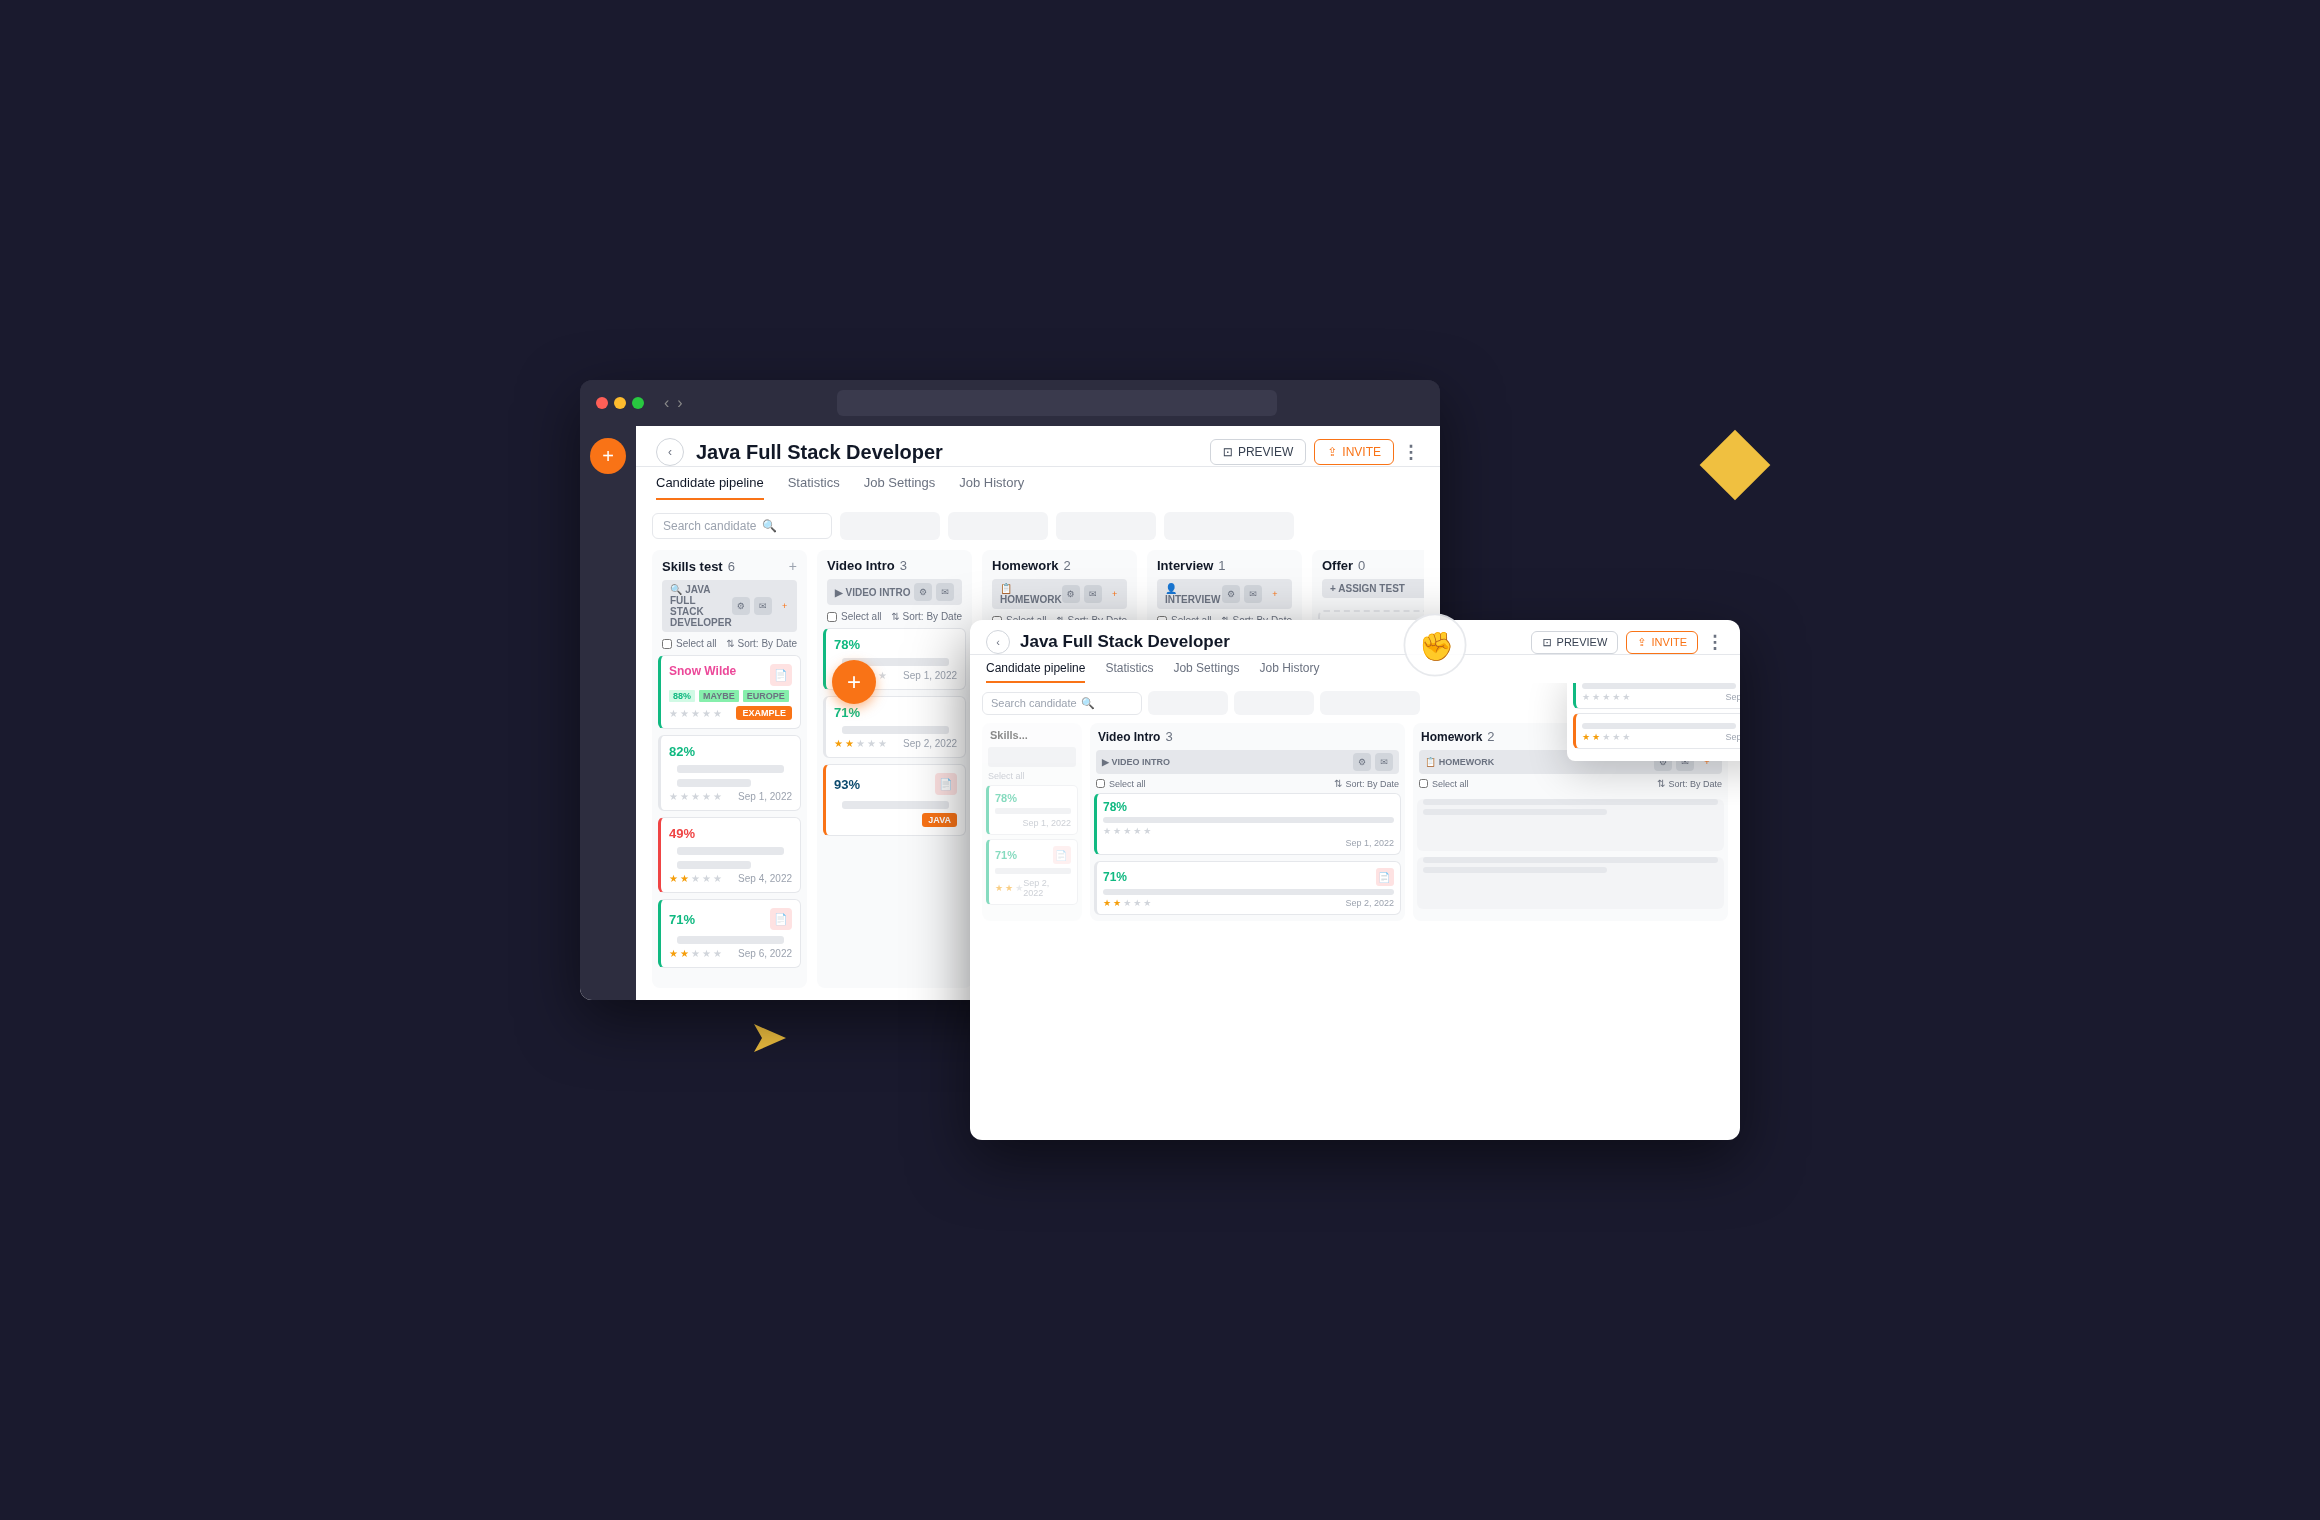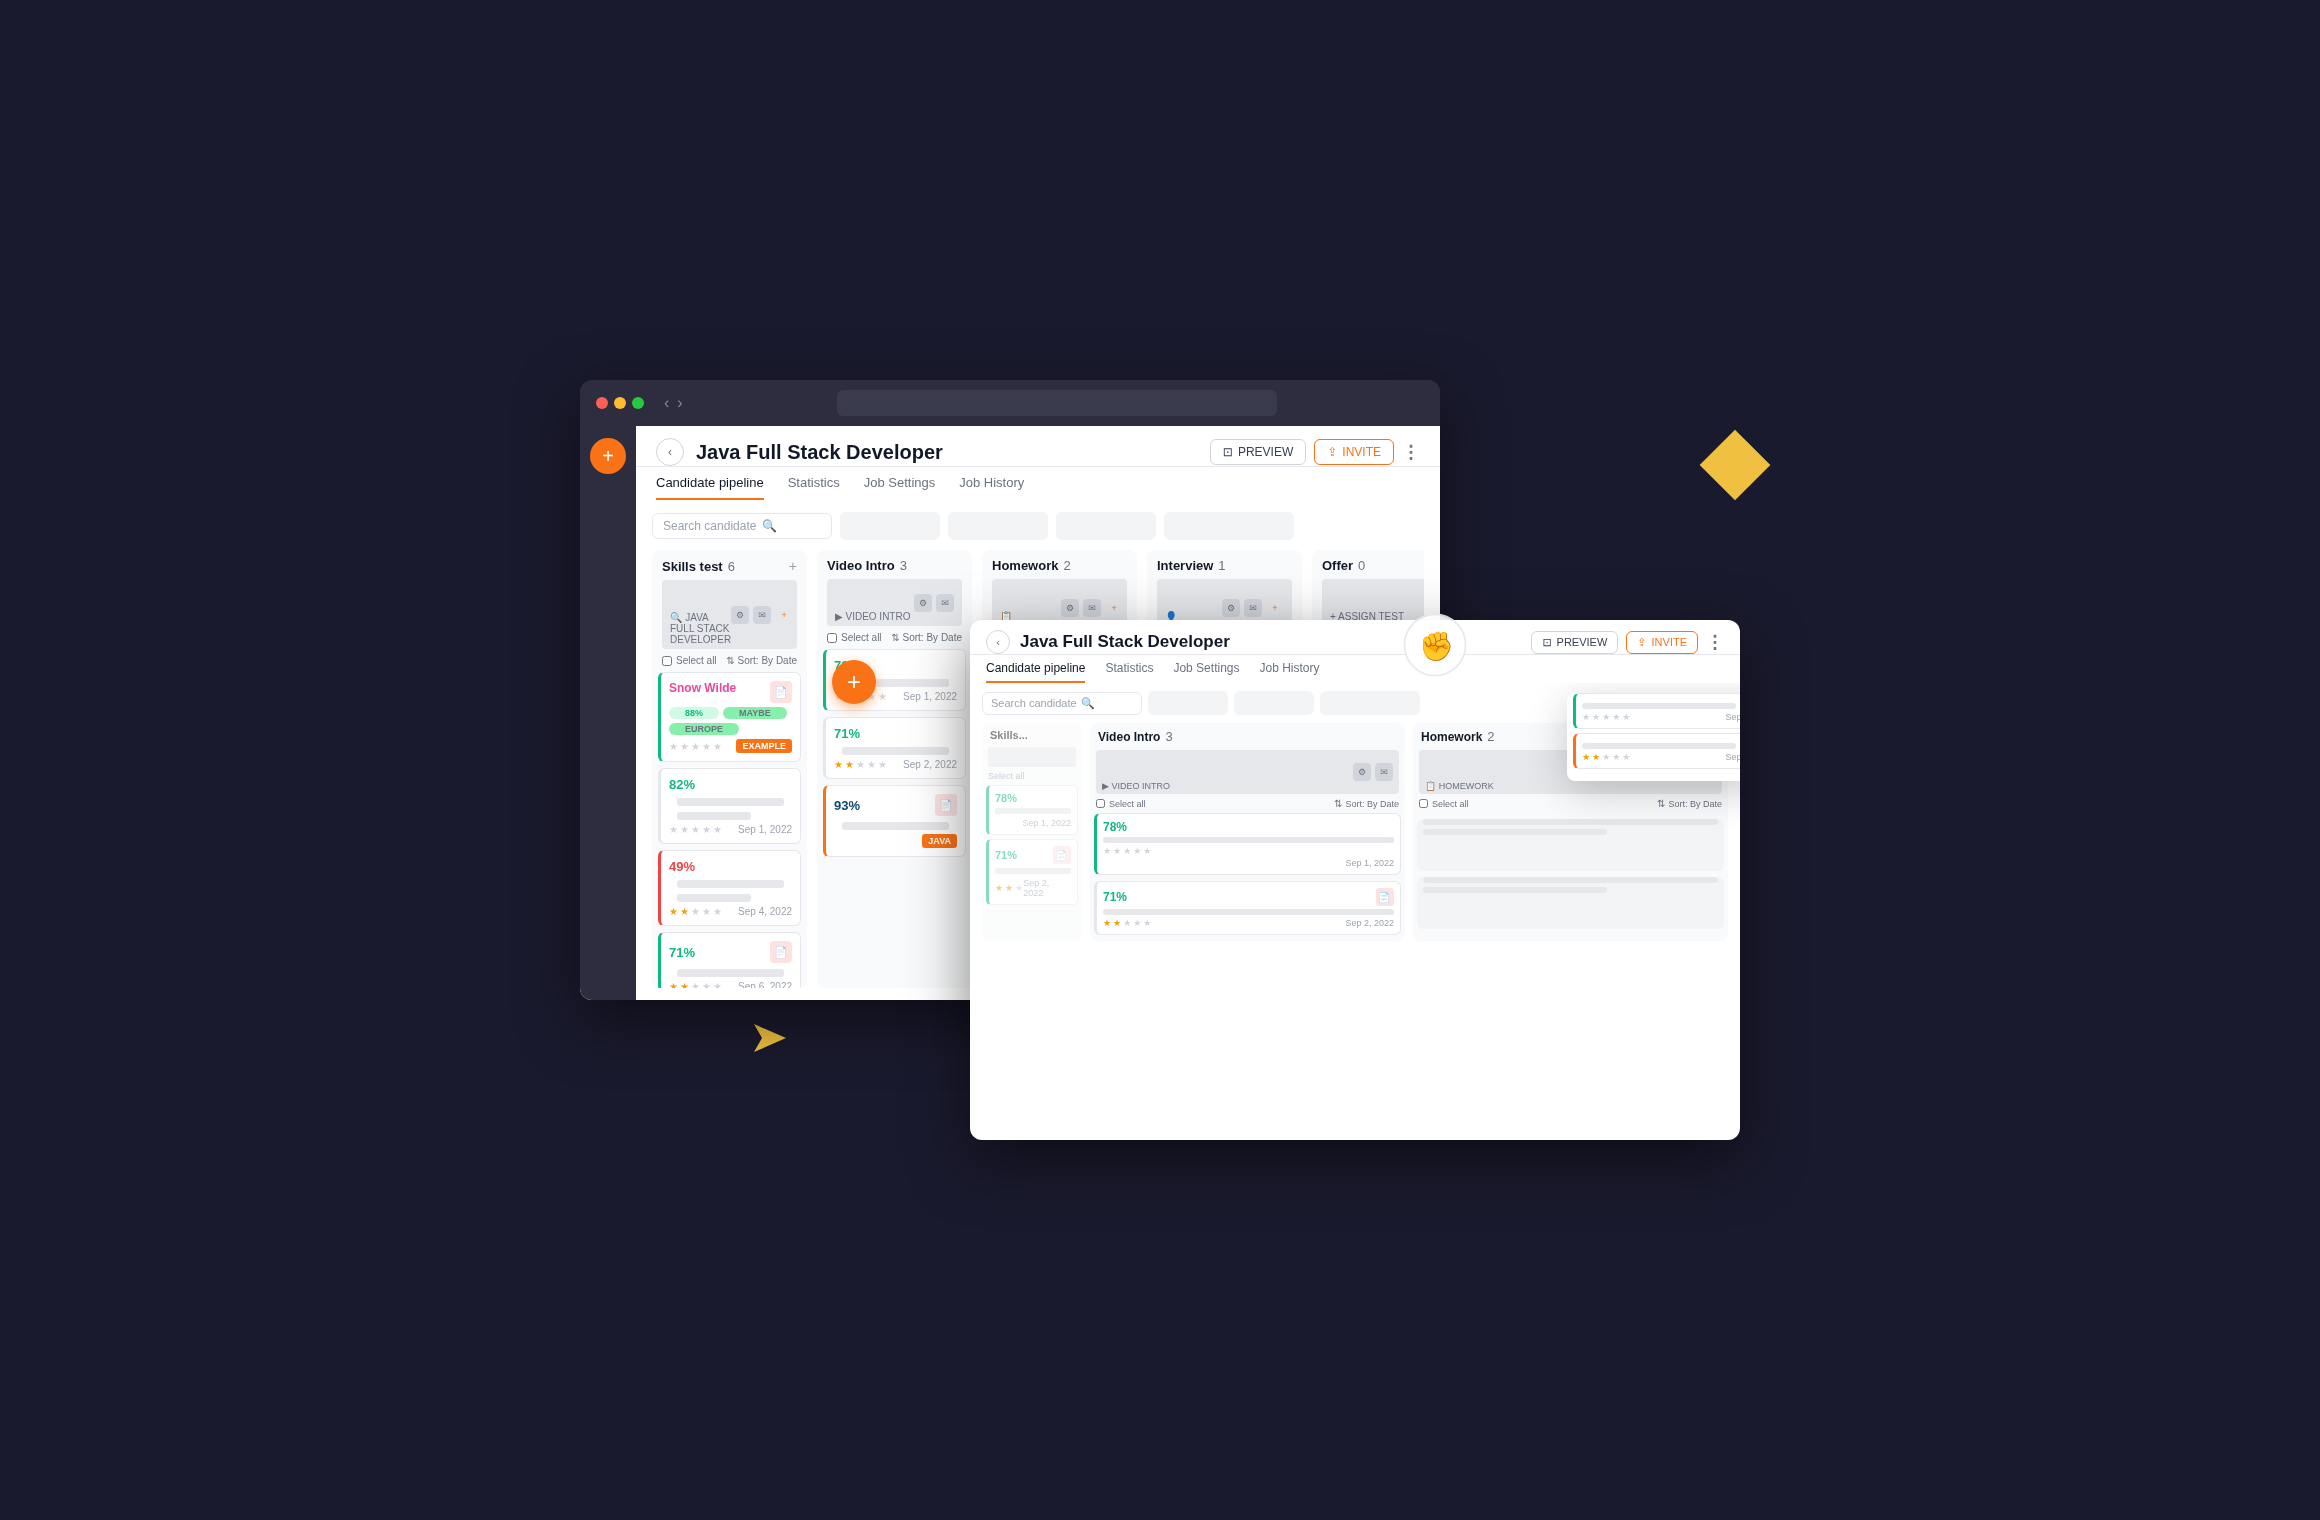"🔍 JAVA FULL STACK DEVELOPER" .stage-label { font-weight: 400 -> 700; margin-top: 28px -> none }
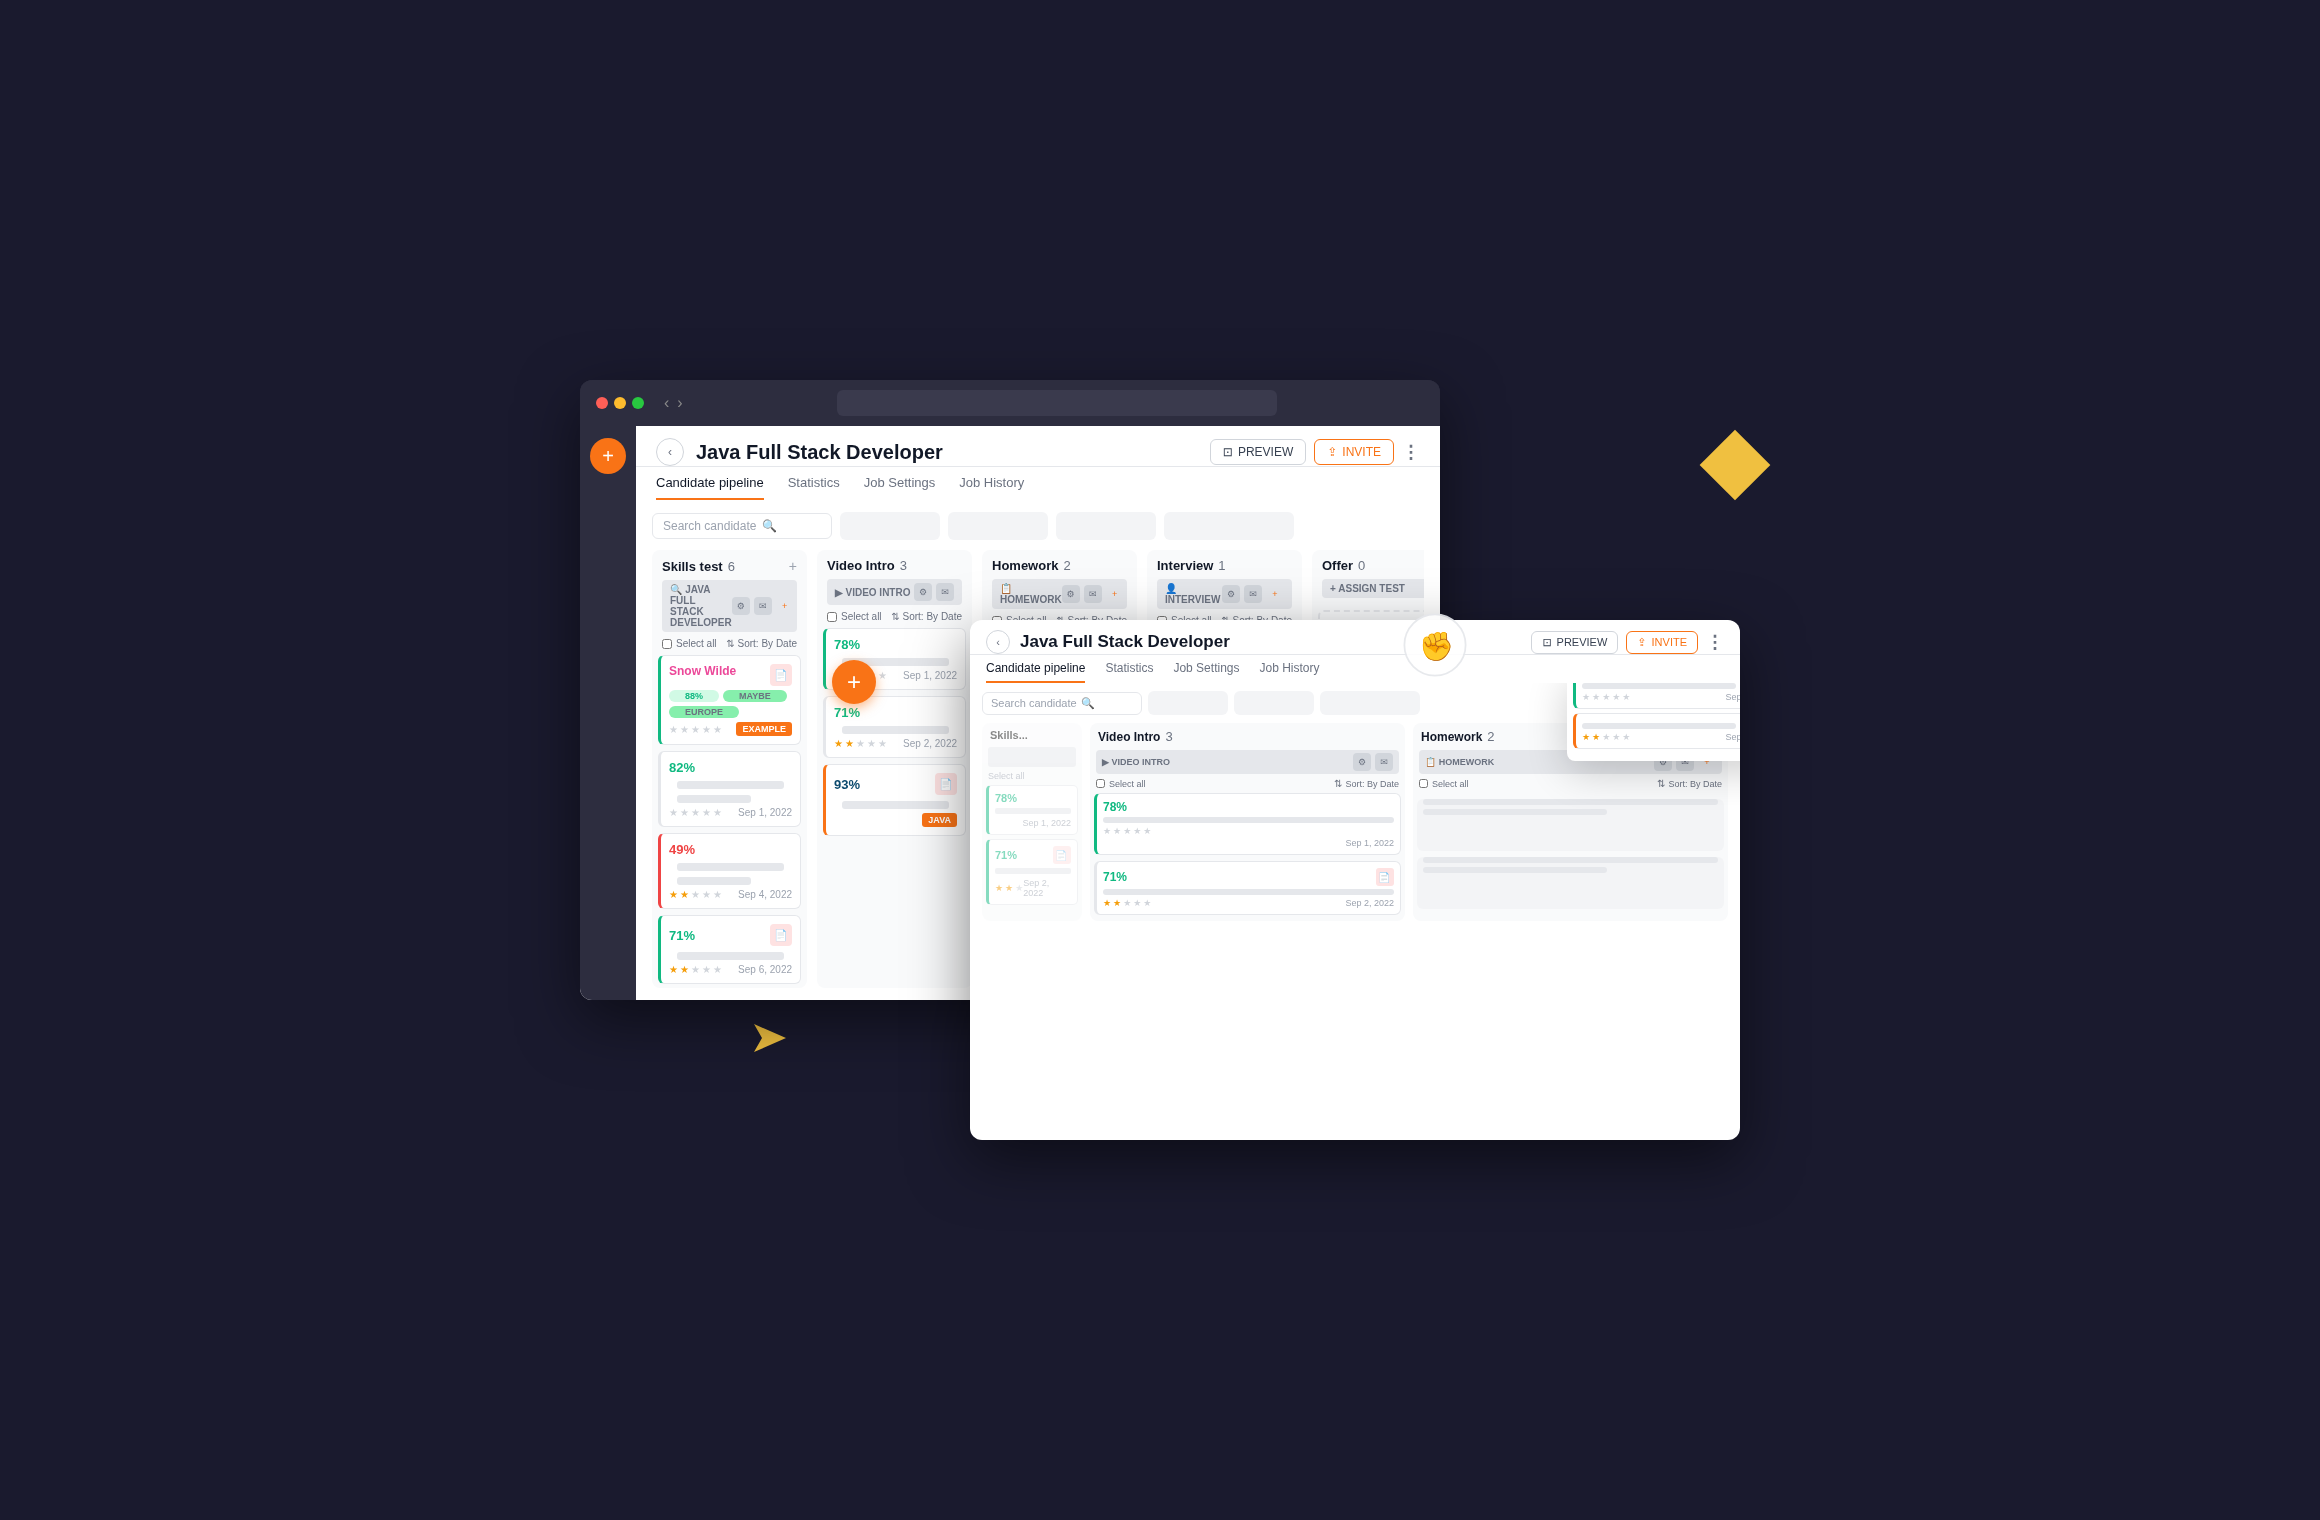"88%" .tag { border-radius: 6px -> 1px; padding: 1px 16px -> 1px 4px }
